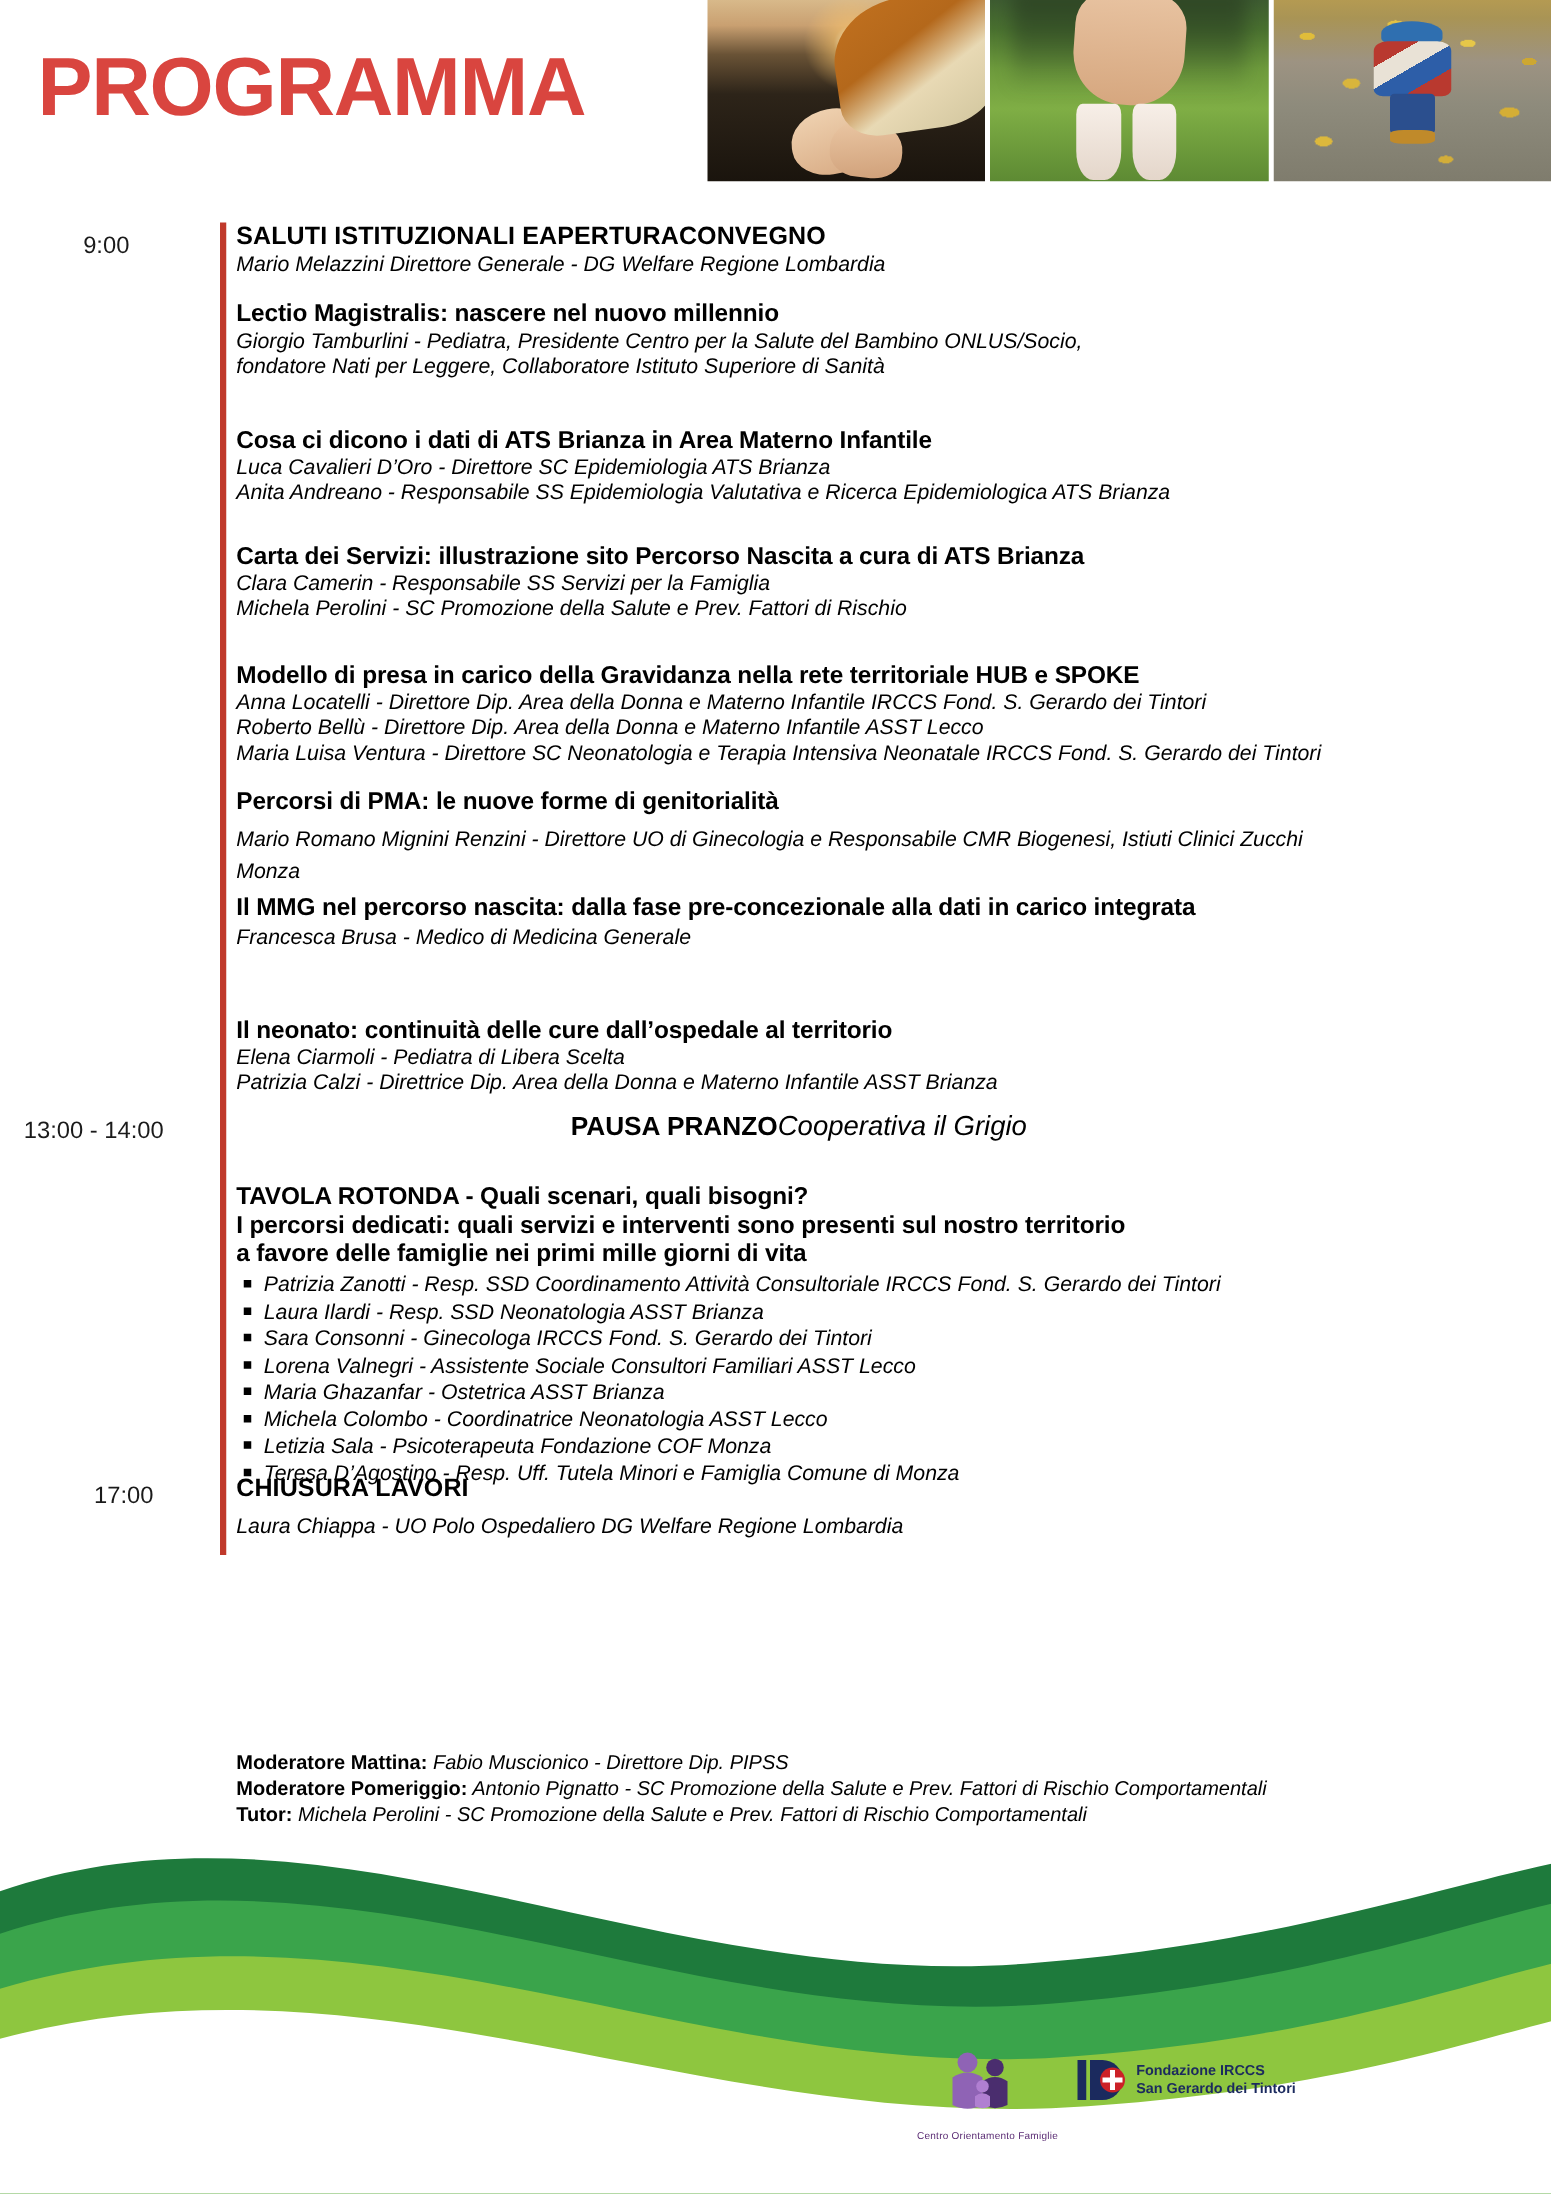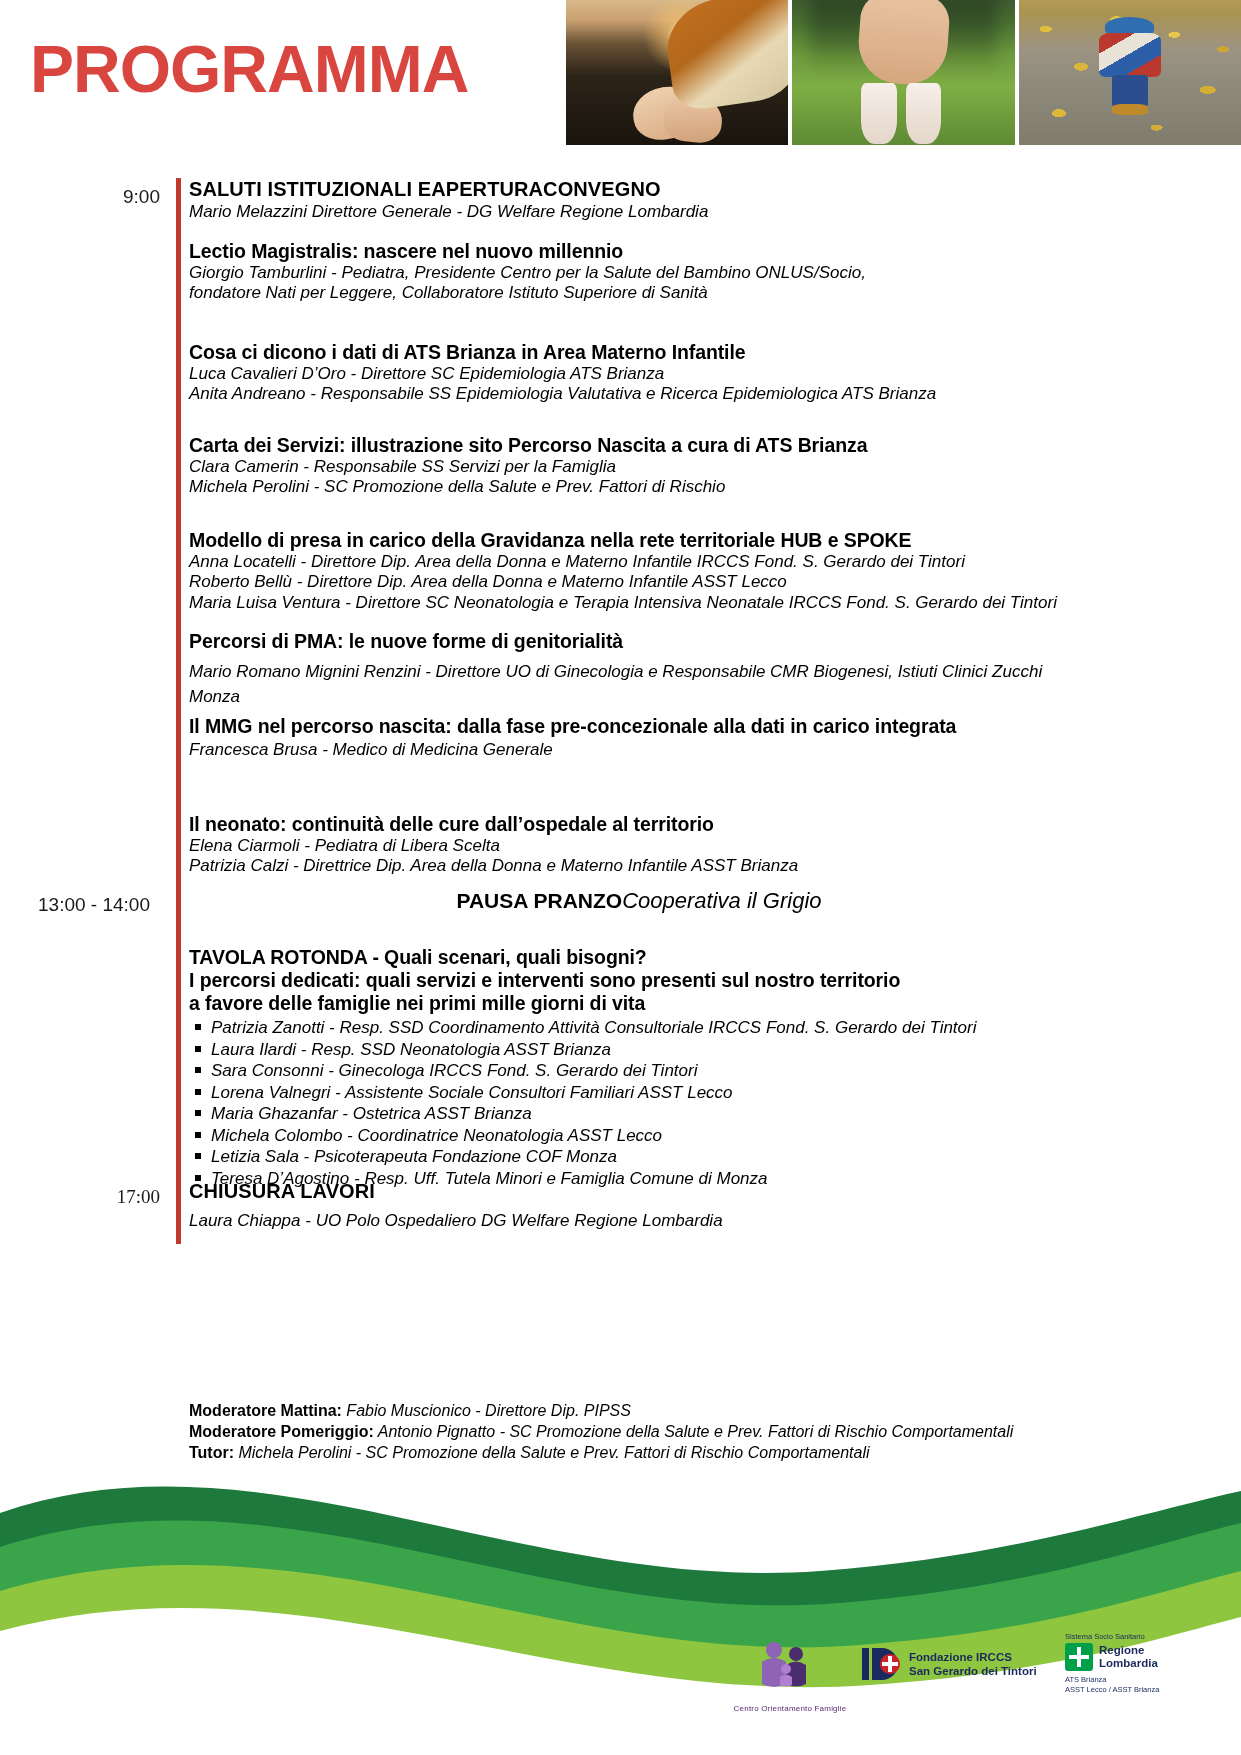"9:00" .time-label { text-align: right -> center }
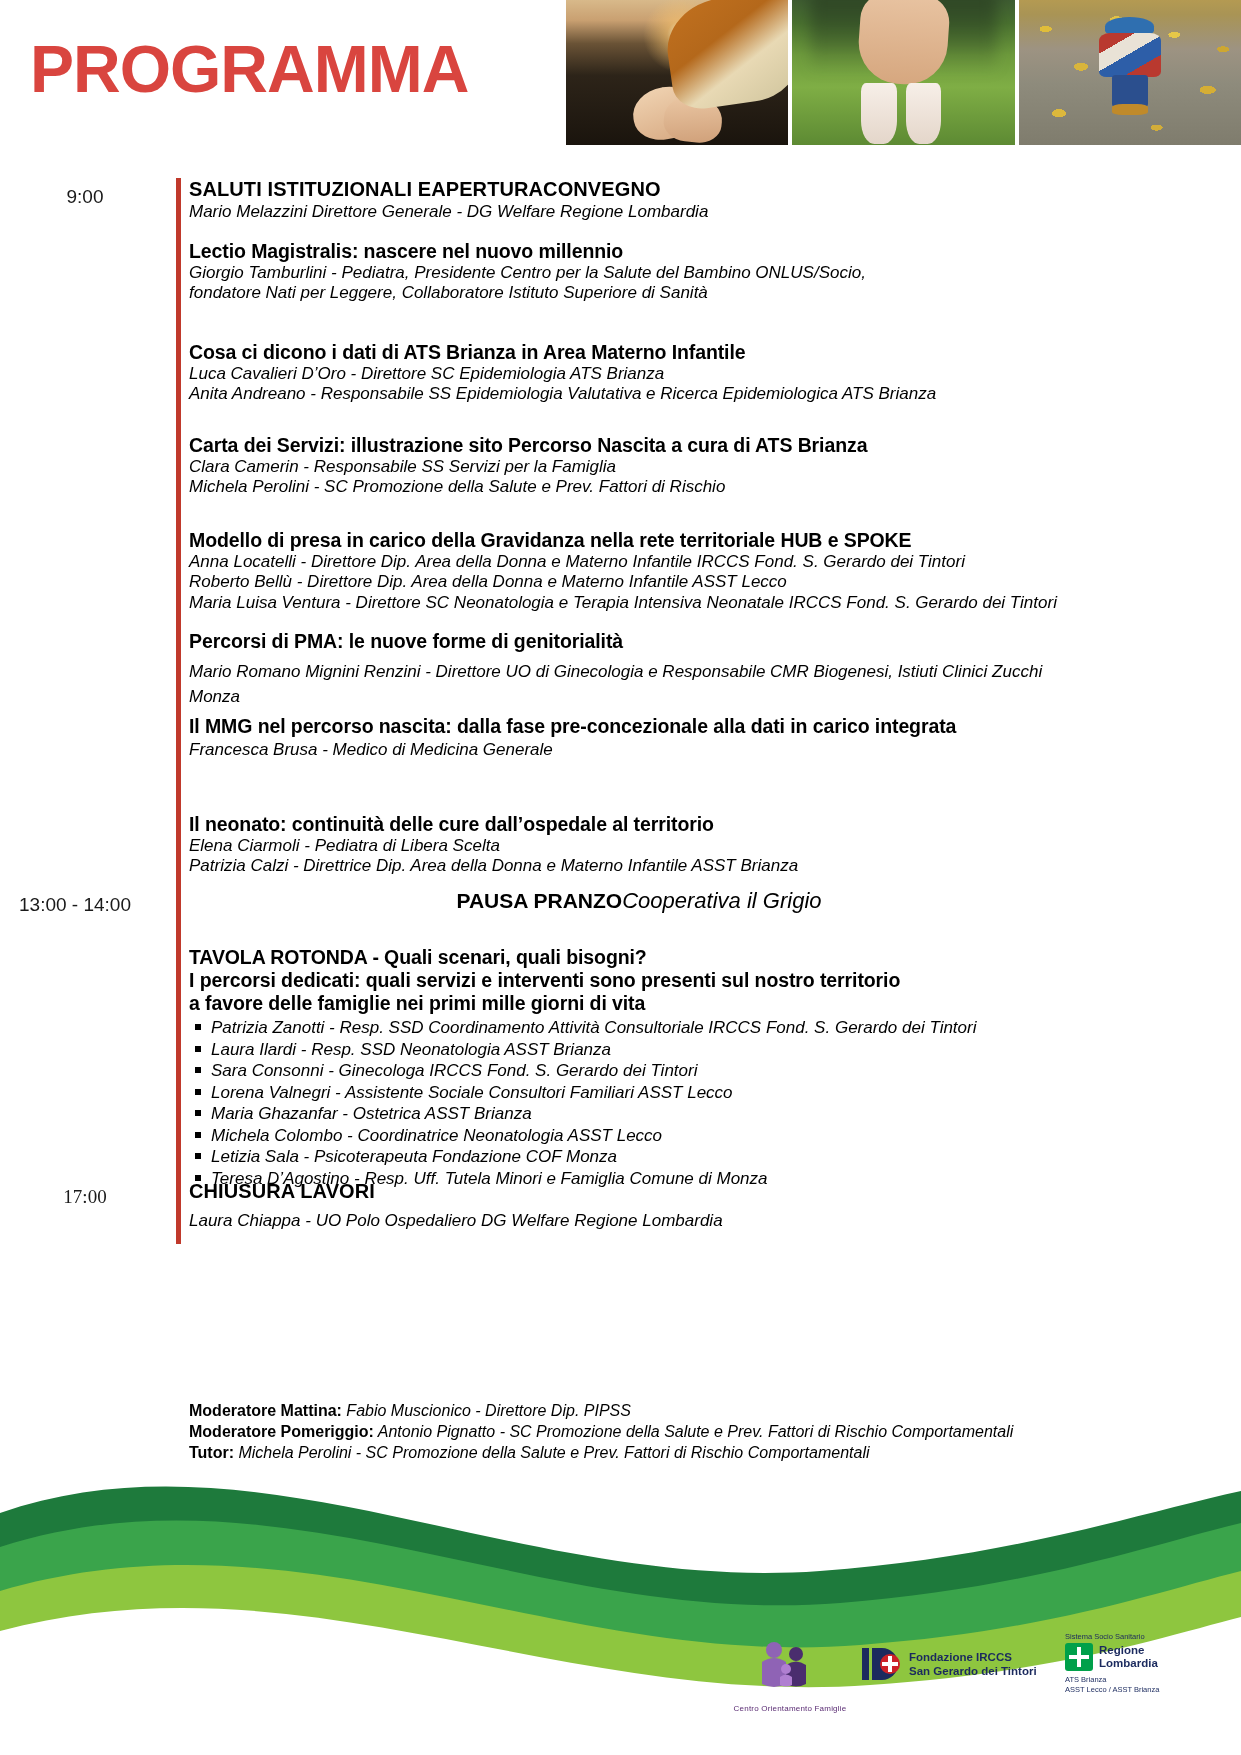"17:00" div.time-label { font-family: Liberation Serif, serif -> none; left: 10px -> 24px }
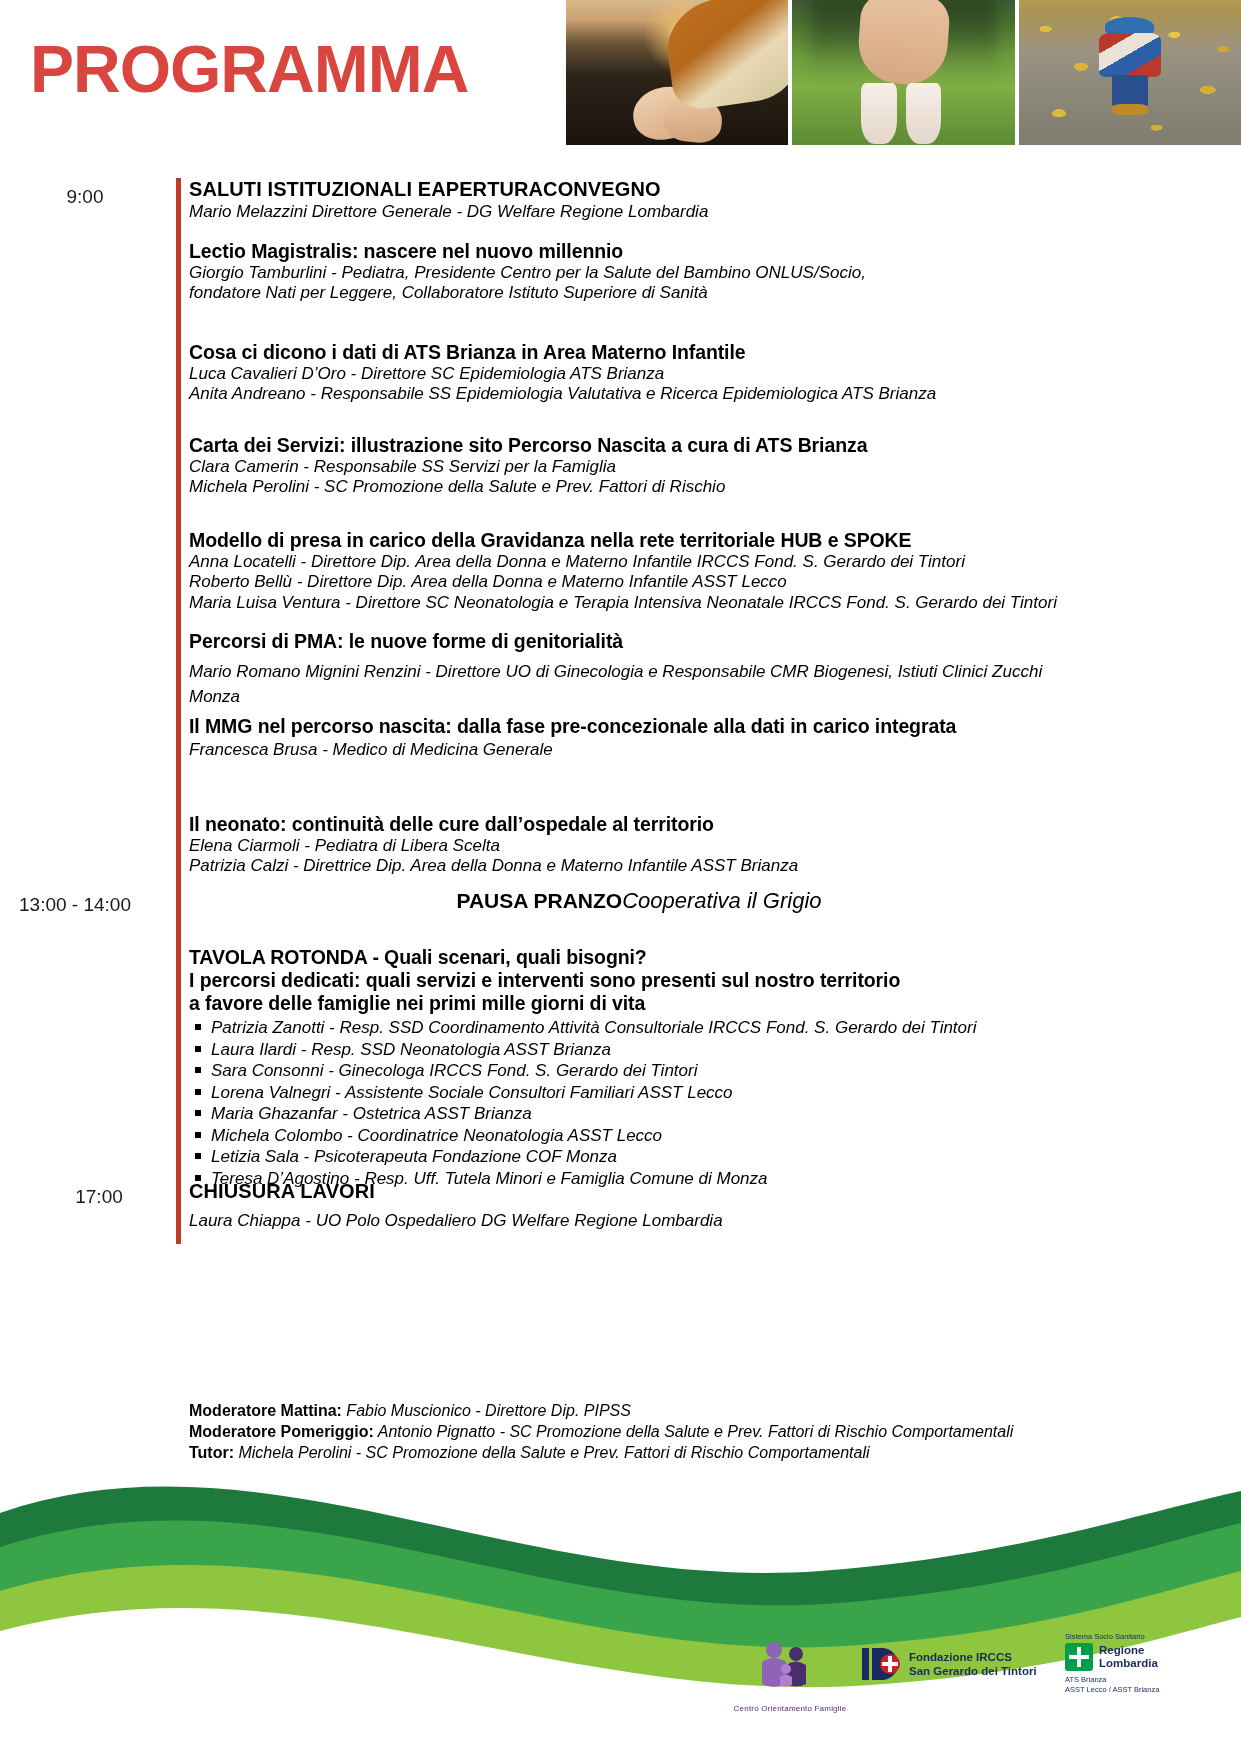"Sistema Socio Sanitario" div.logo { html: <div> <div>Sistema Socio Sanitario</div> <div> <div></div> <div> <div>Regione</div> <div>Lombardia</div> </div> </div> <div> <div>ATS Brianza</div> <div>ASST Lecco / ASST Brianza</div> </div> </div> -> none }
